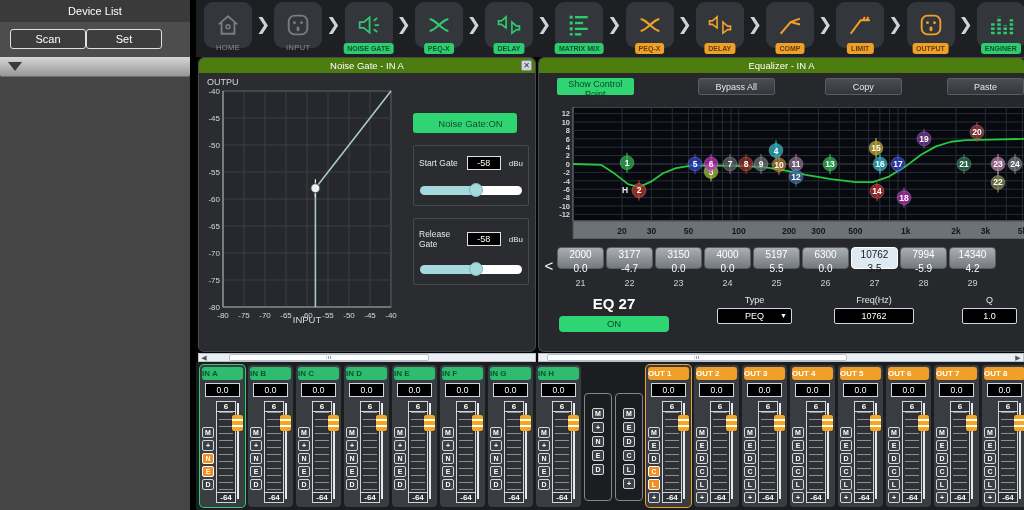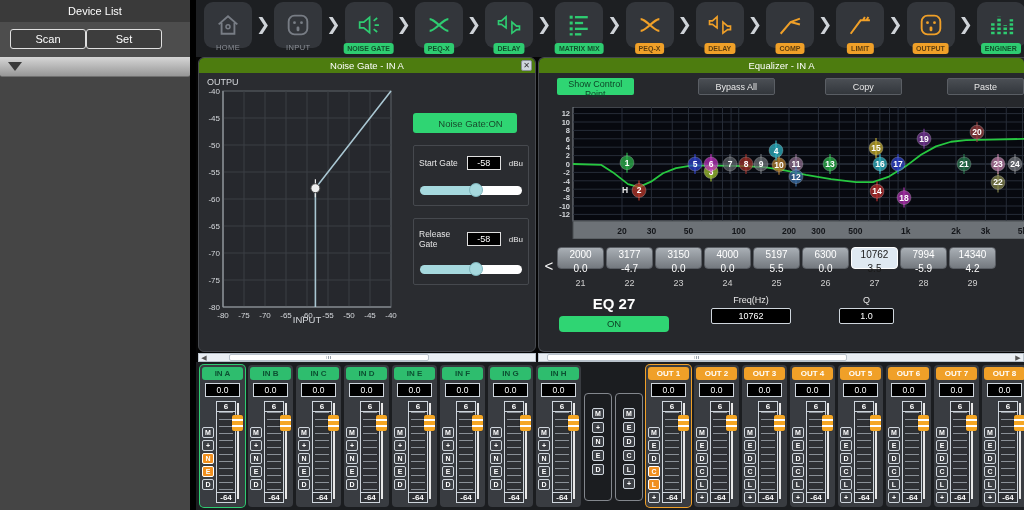"Type" div { html: none -> <div> <div>Type</div> <div> <span>PEQ</span> <span>▼</span> </div> </div> }
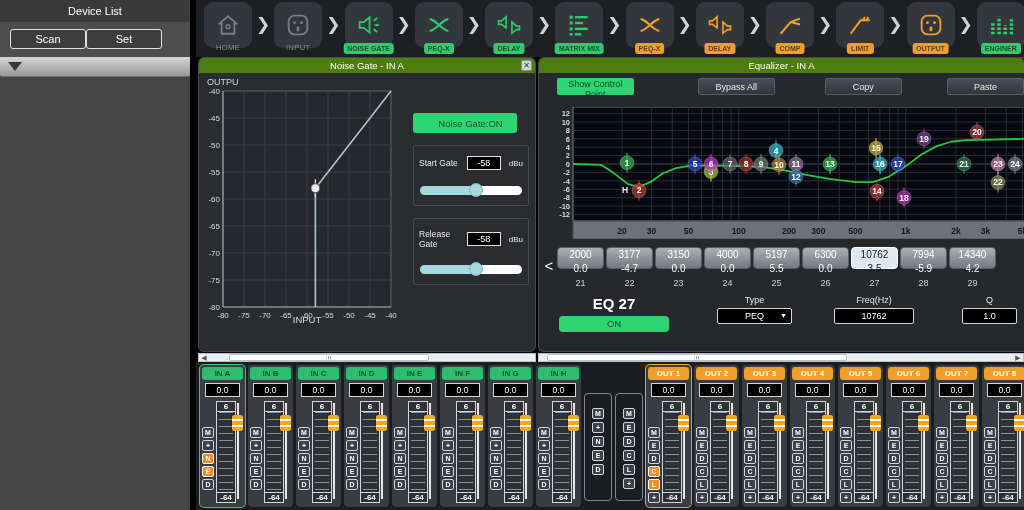"IN A" .strip-head { text-align: center -> none }
